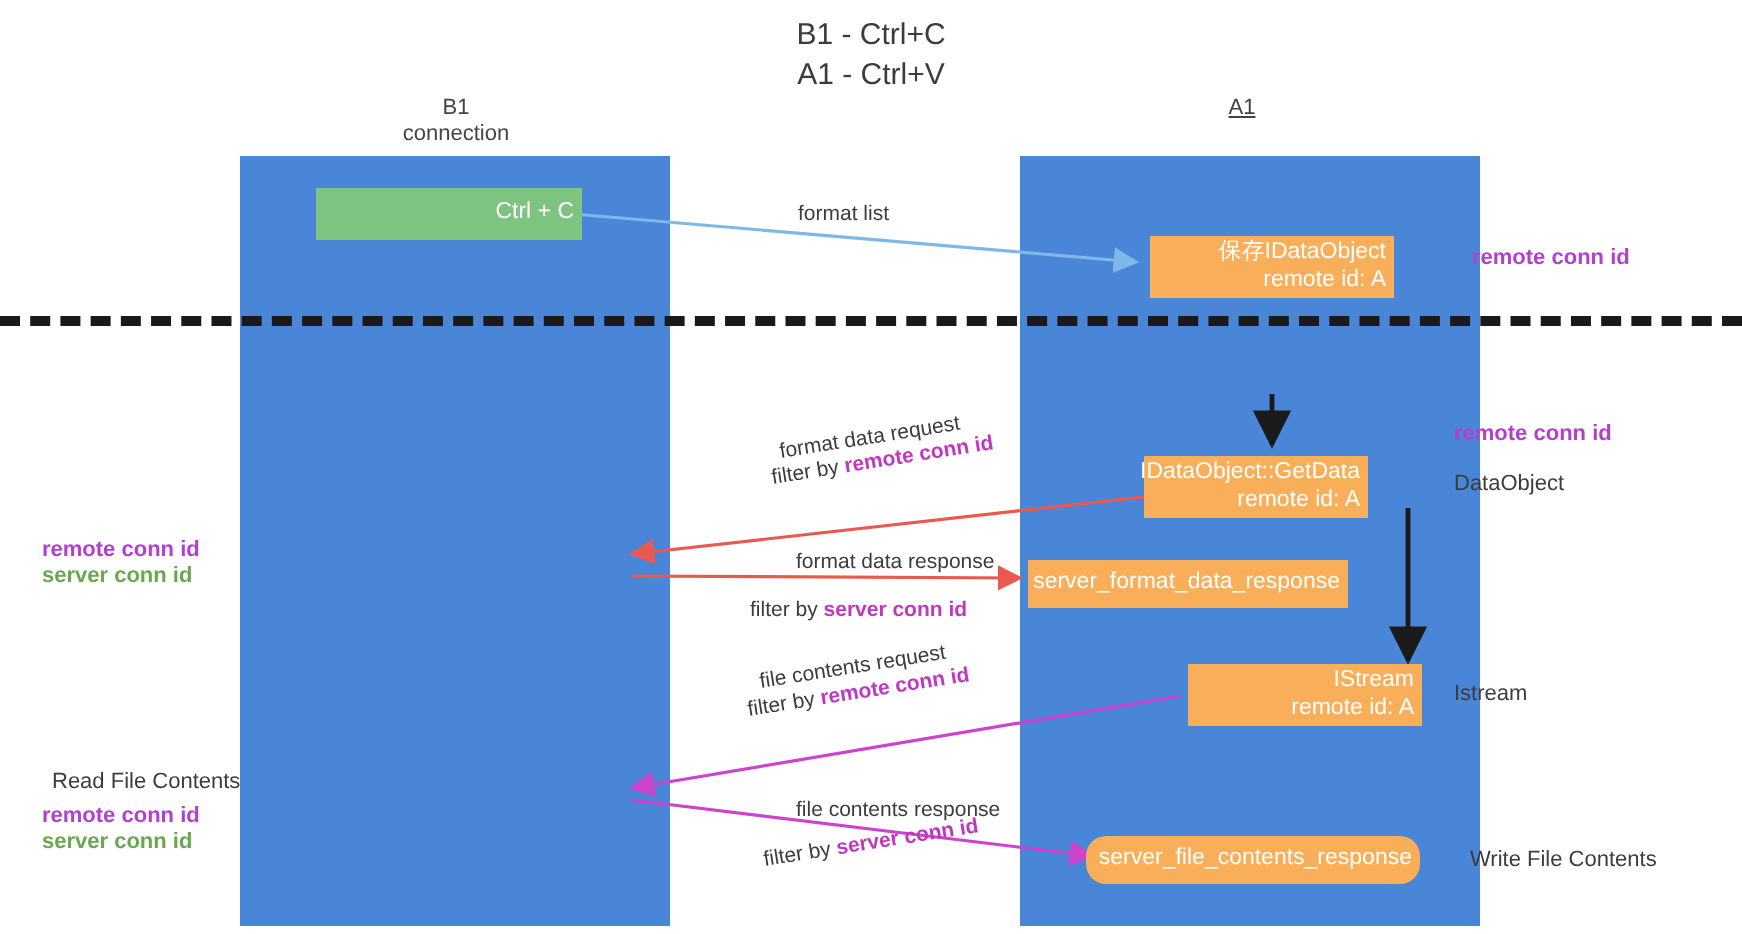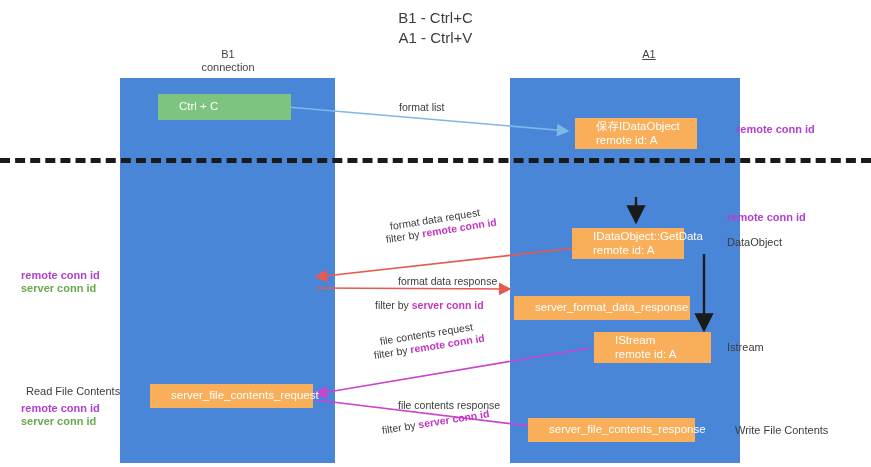"A1" div.col-head { left: 568px -> 540px }
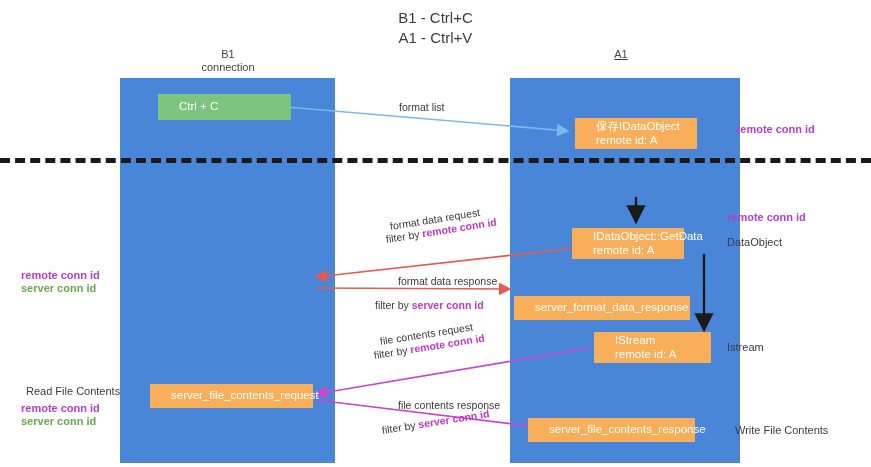"Ctrl + C" .node { align-items: flex-start -> flex-end; padding: 2px 21px -> 2px 4px }
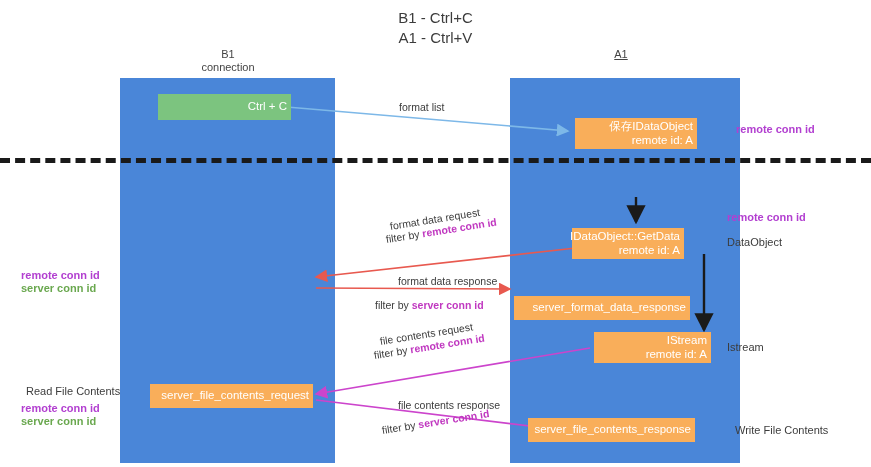"server_format_data_response" div.node { top: 296px -> 280px; width: 176px -> 160px }
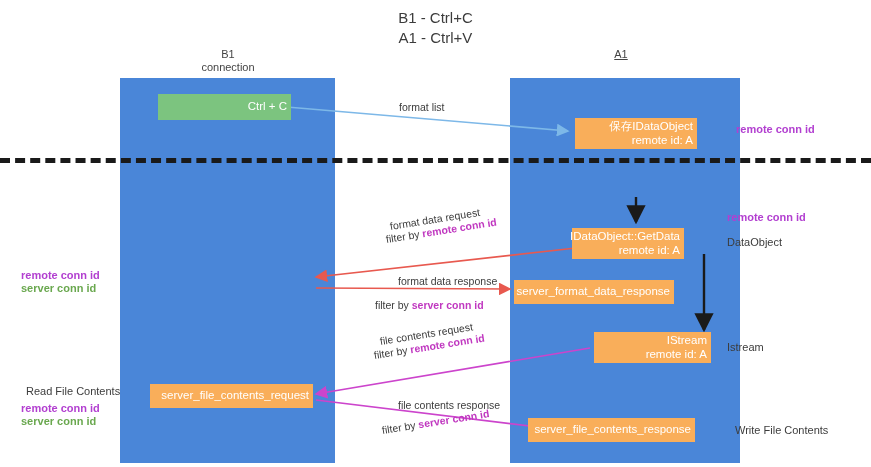"server_file_contents_request" div.node { html: <div> <span>server_file_contents_request</span> </div> -> none }
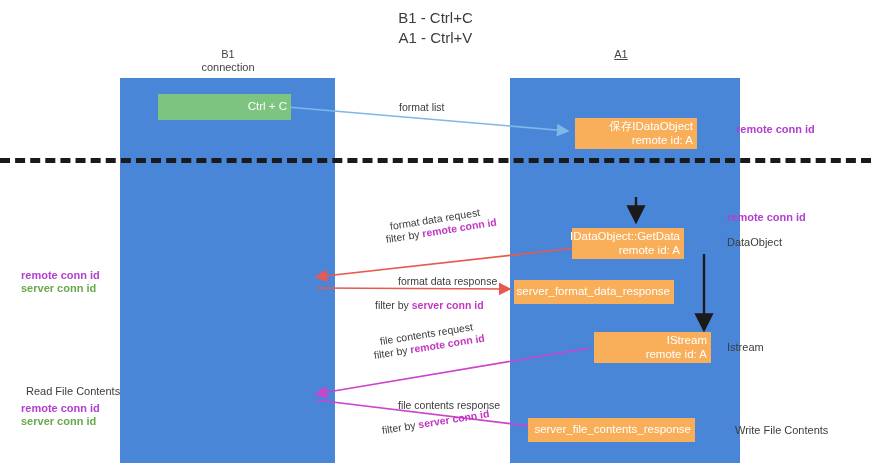"server_file_contents_response" div.node { border-radius: none -> 10px; left: 528px -> 543px }
